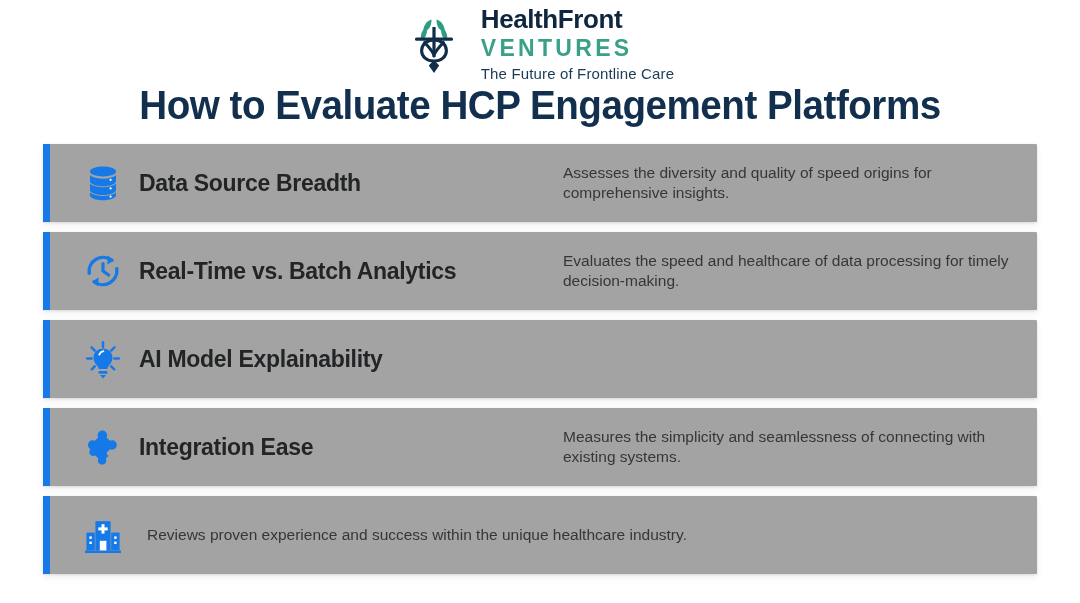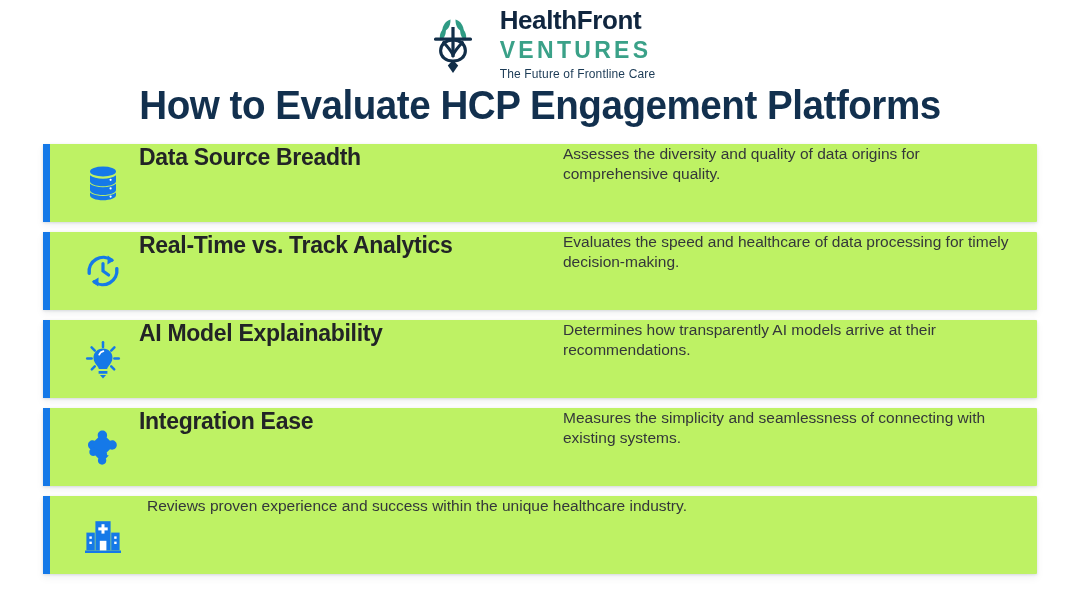"The Future of Frontline Care" .brand-tagline { font-size: 12px -> 15px }
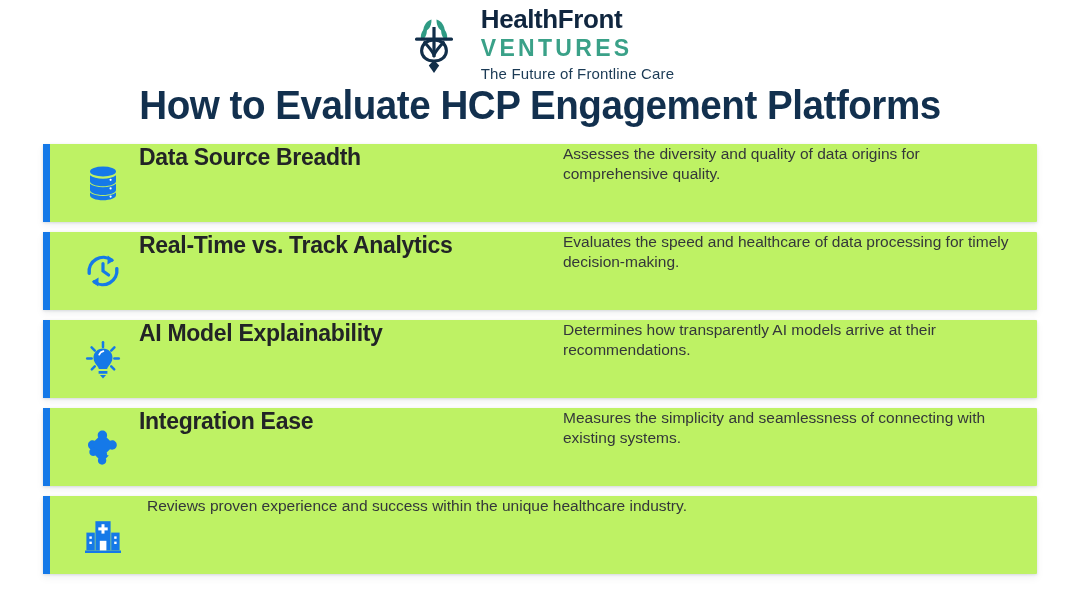"Data Source Breadth" .card { align-items: none -> center; background: #bef264 -> #a3a3a3 }
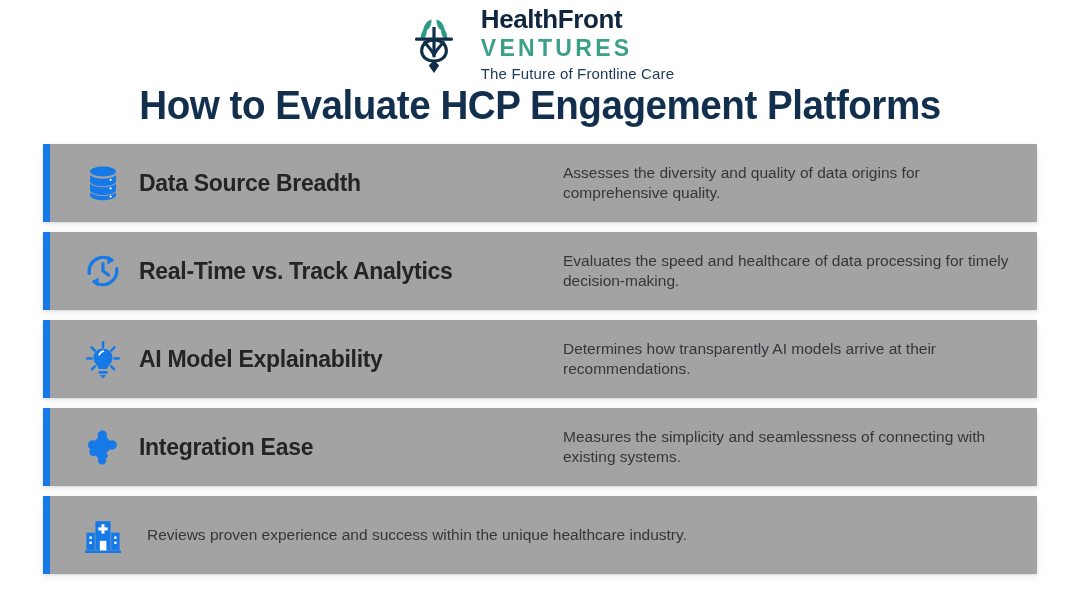"Assesses the diversity and quality" span.card-desc { text: data origins for comprehensive quality -> speed origins for comprehensive insights }
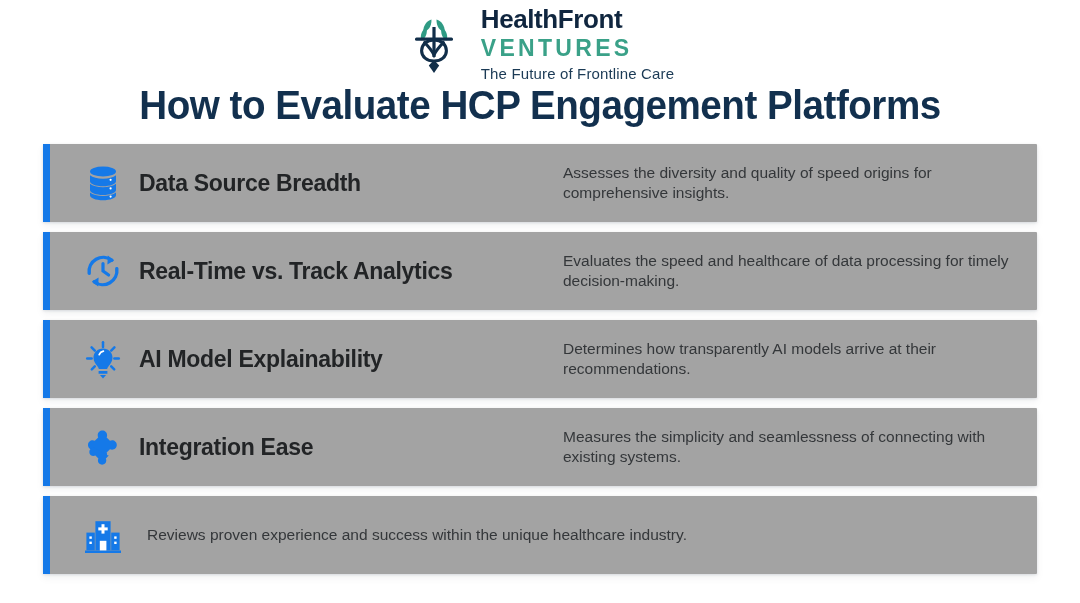"Real-Time vs. Track Analytics" span.card-title { text: Track -> Batch }
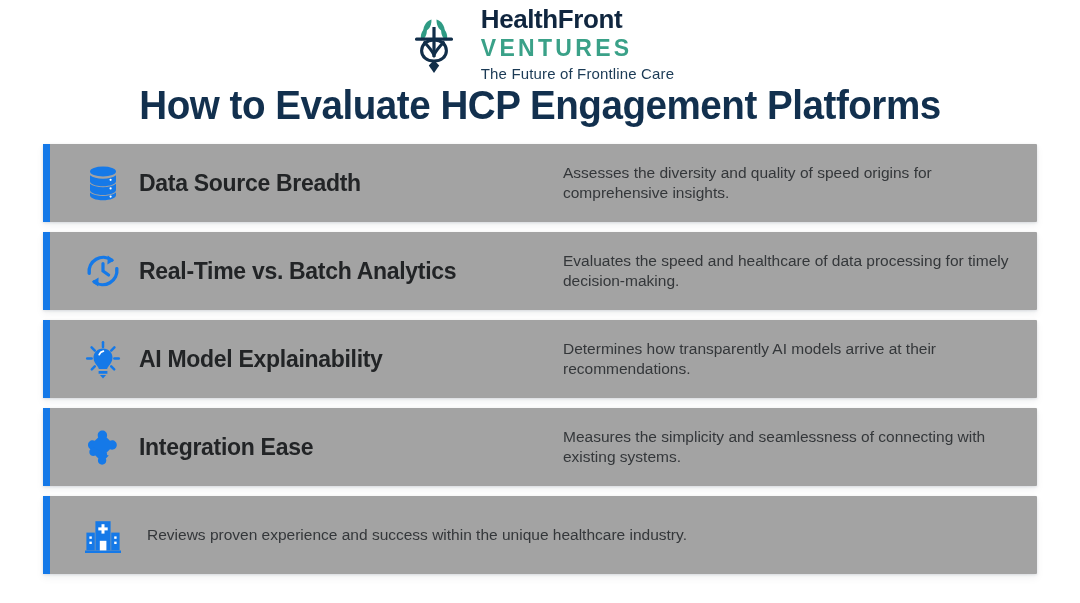"Determines how transparently AI models" span.card-desc { html: <span>Determines how transparently AI models arrive at their recommendations.</span> -> none }
